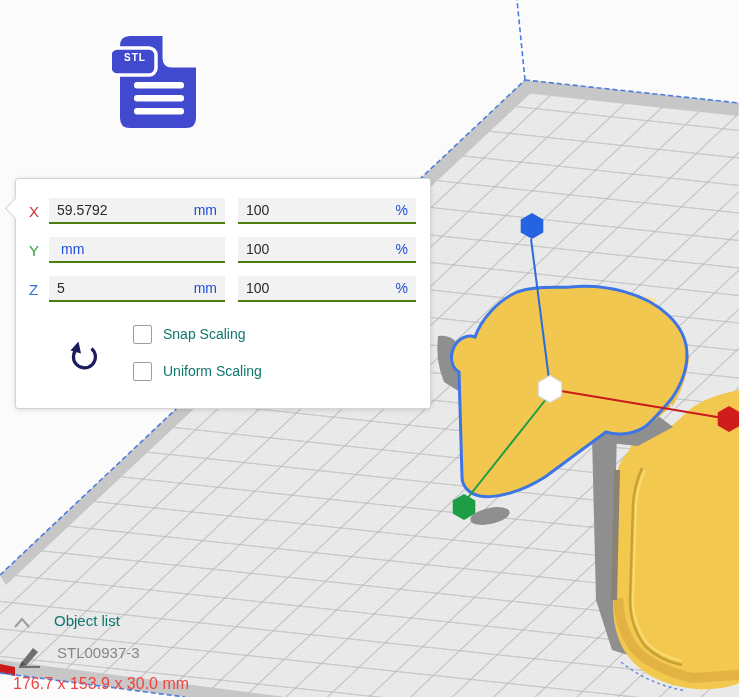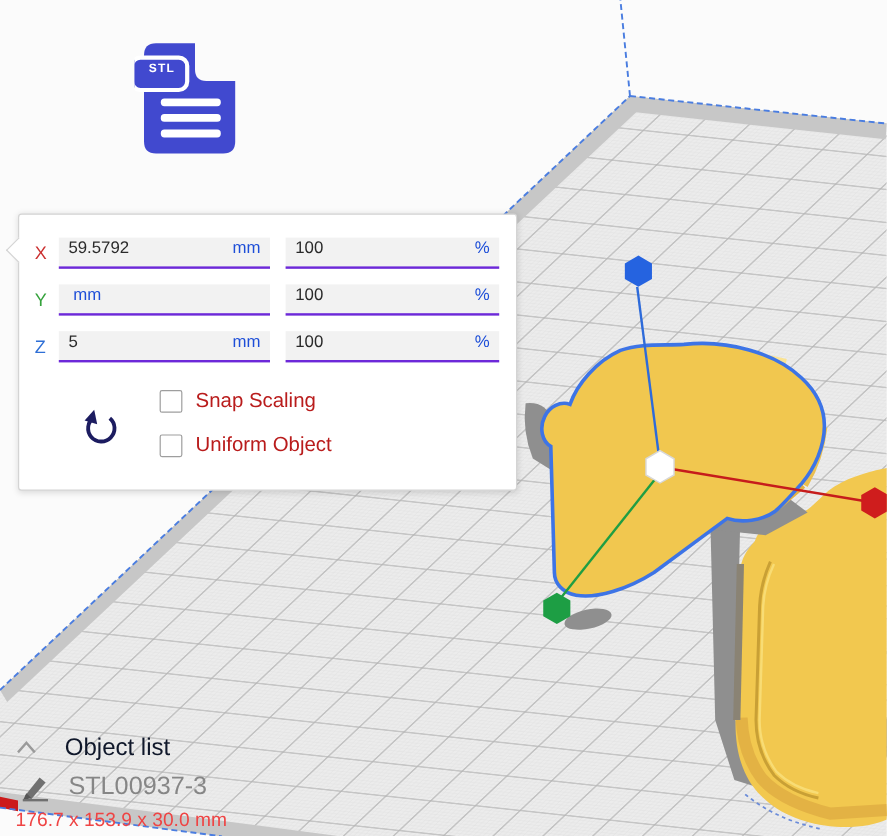"59.5792" .field { align-items: flex-start -> center; border-bottom: 2px solid #6d28d9 -> 2px solid #4d7c0f }
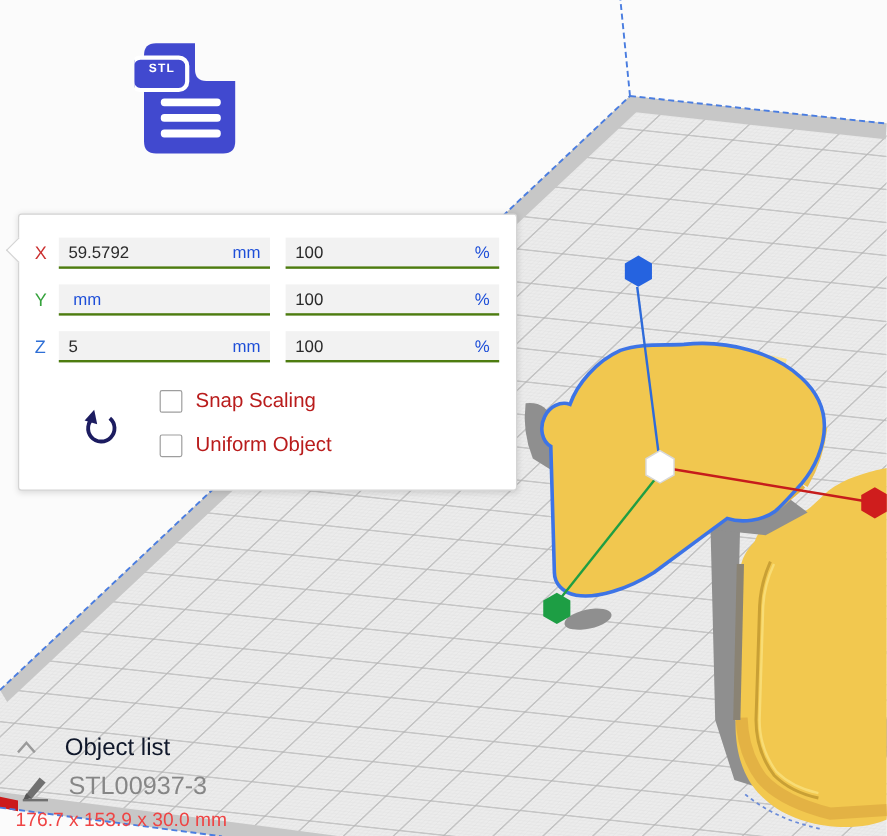"Snap Scaling" .cb-label { color: #b91c1c -> #0f766e; font-size: 17px -> 14px }
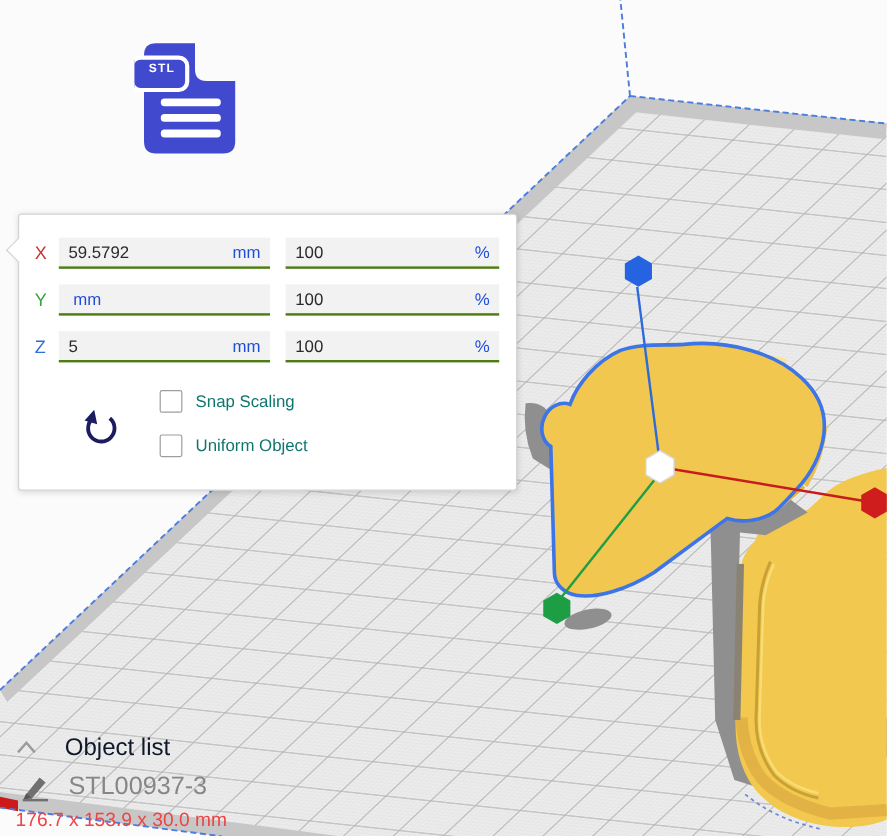"Uniform Object" span.cb-label { text: Object -> Scaling }
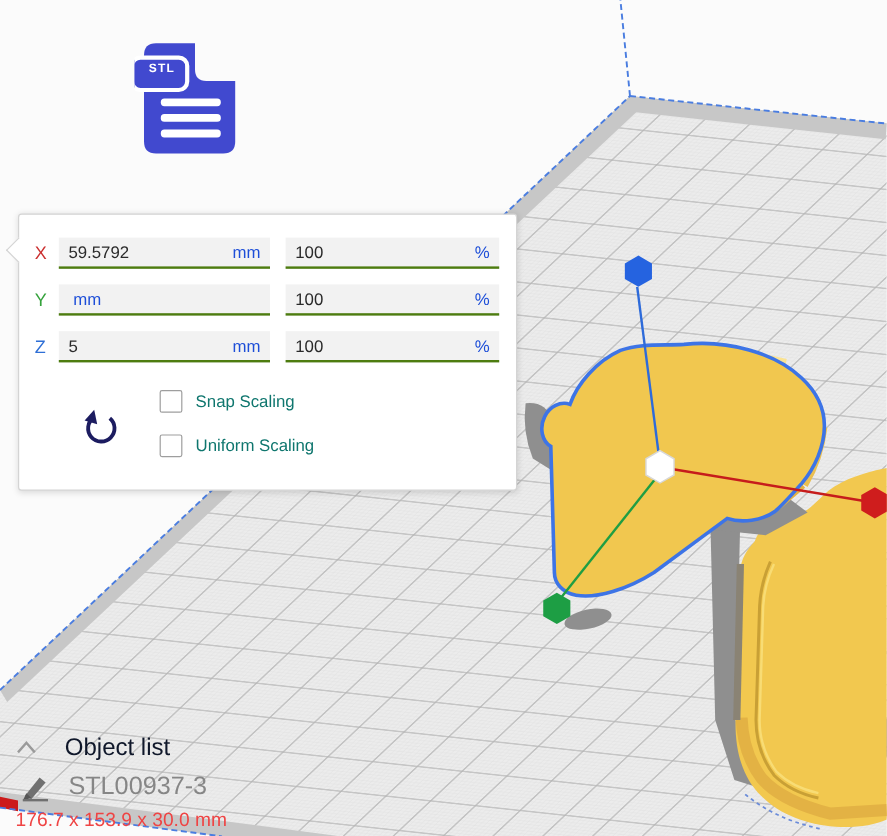"Object list" .objlist-title { color: #0f172a -> #0f766e; font-size: 20px -> 15px }
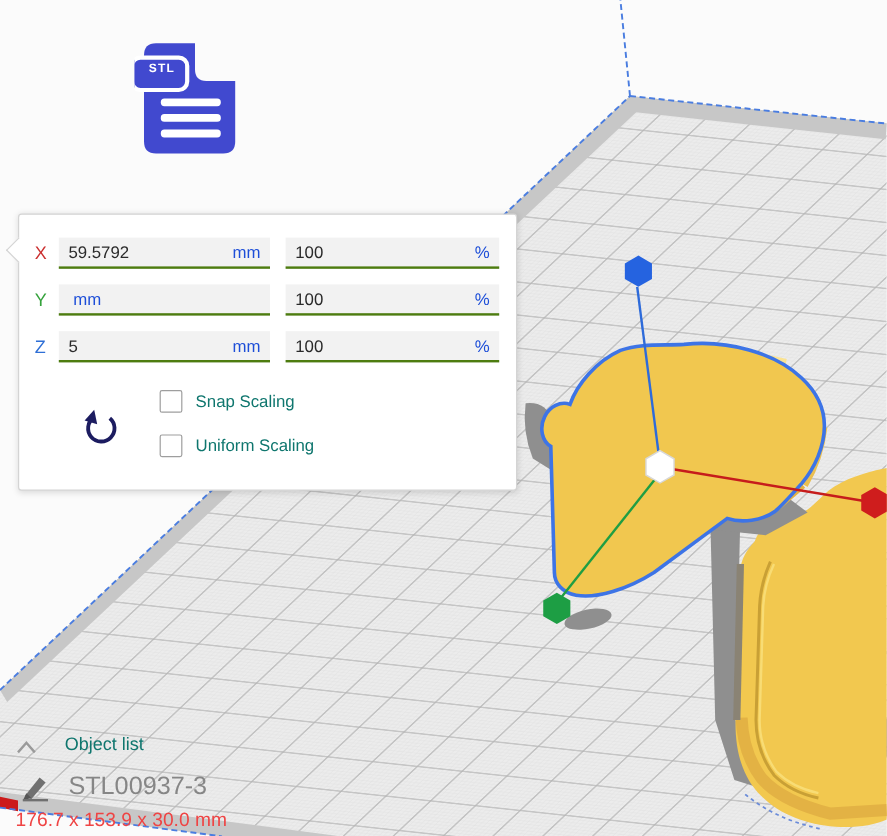"STL00937-3" .objlist-item { font-size: 21px -> 15px }
